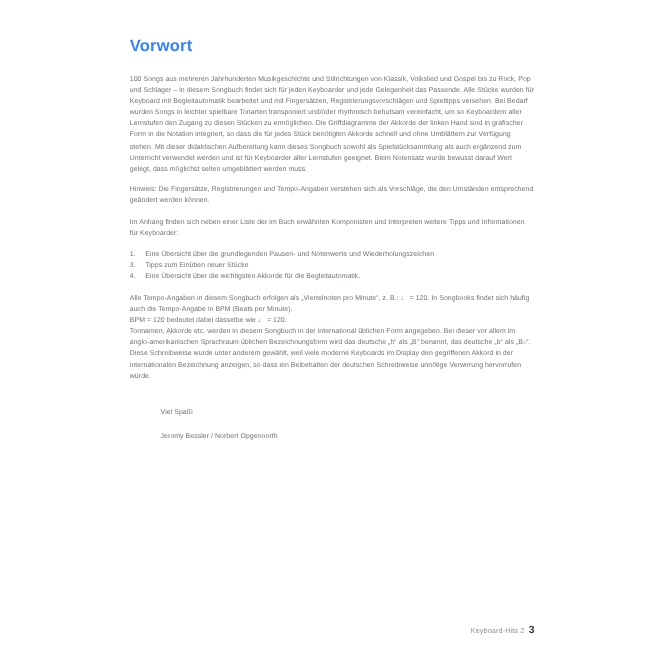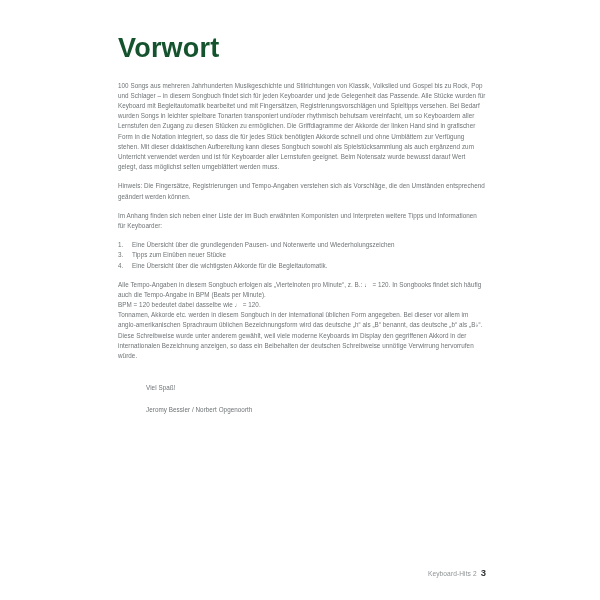"Vorwort" .doc-title { color: #14532d -> #3b82f6; font-size: 27px -> 15px }
